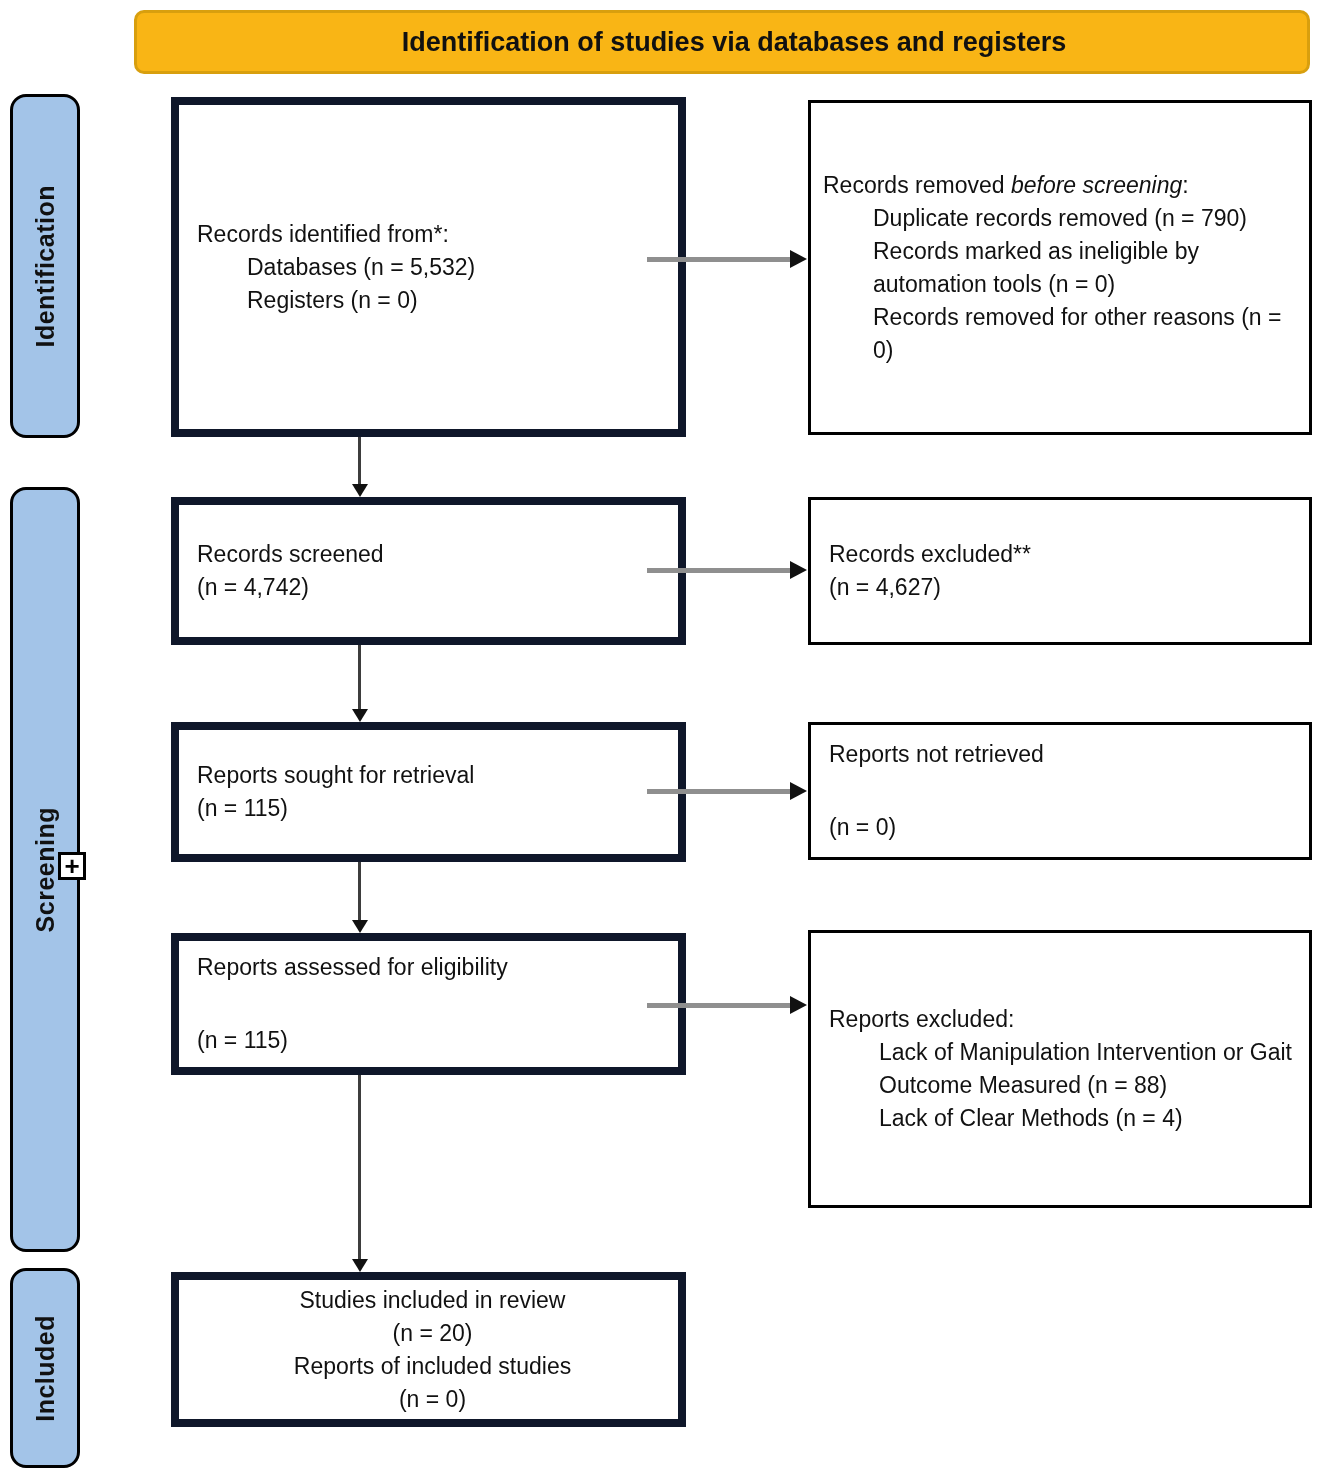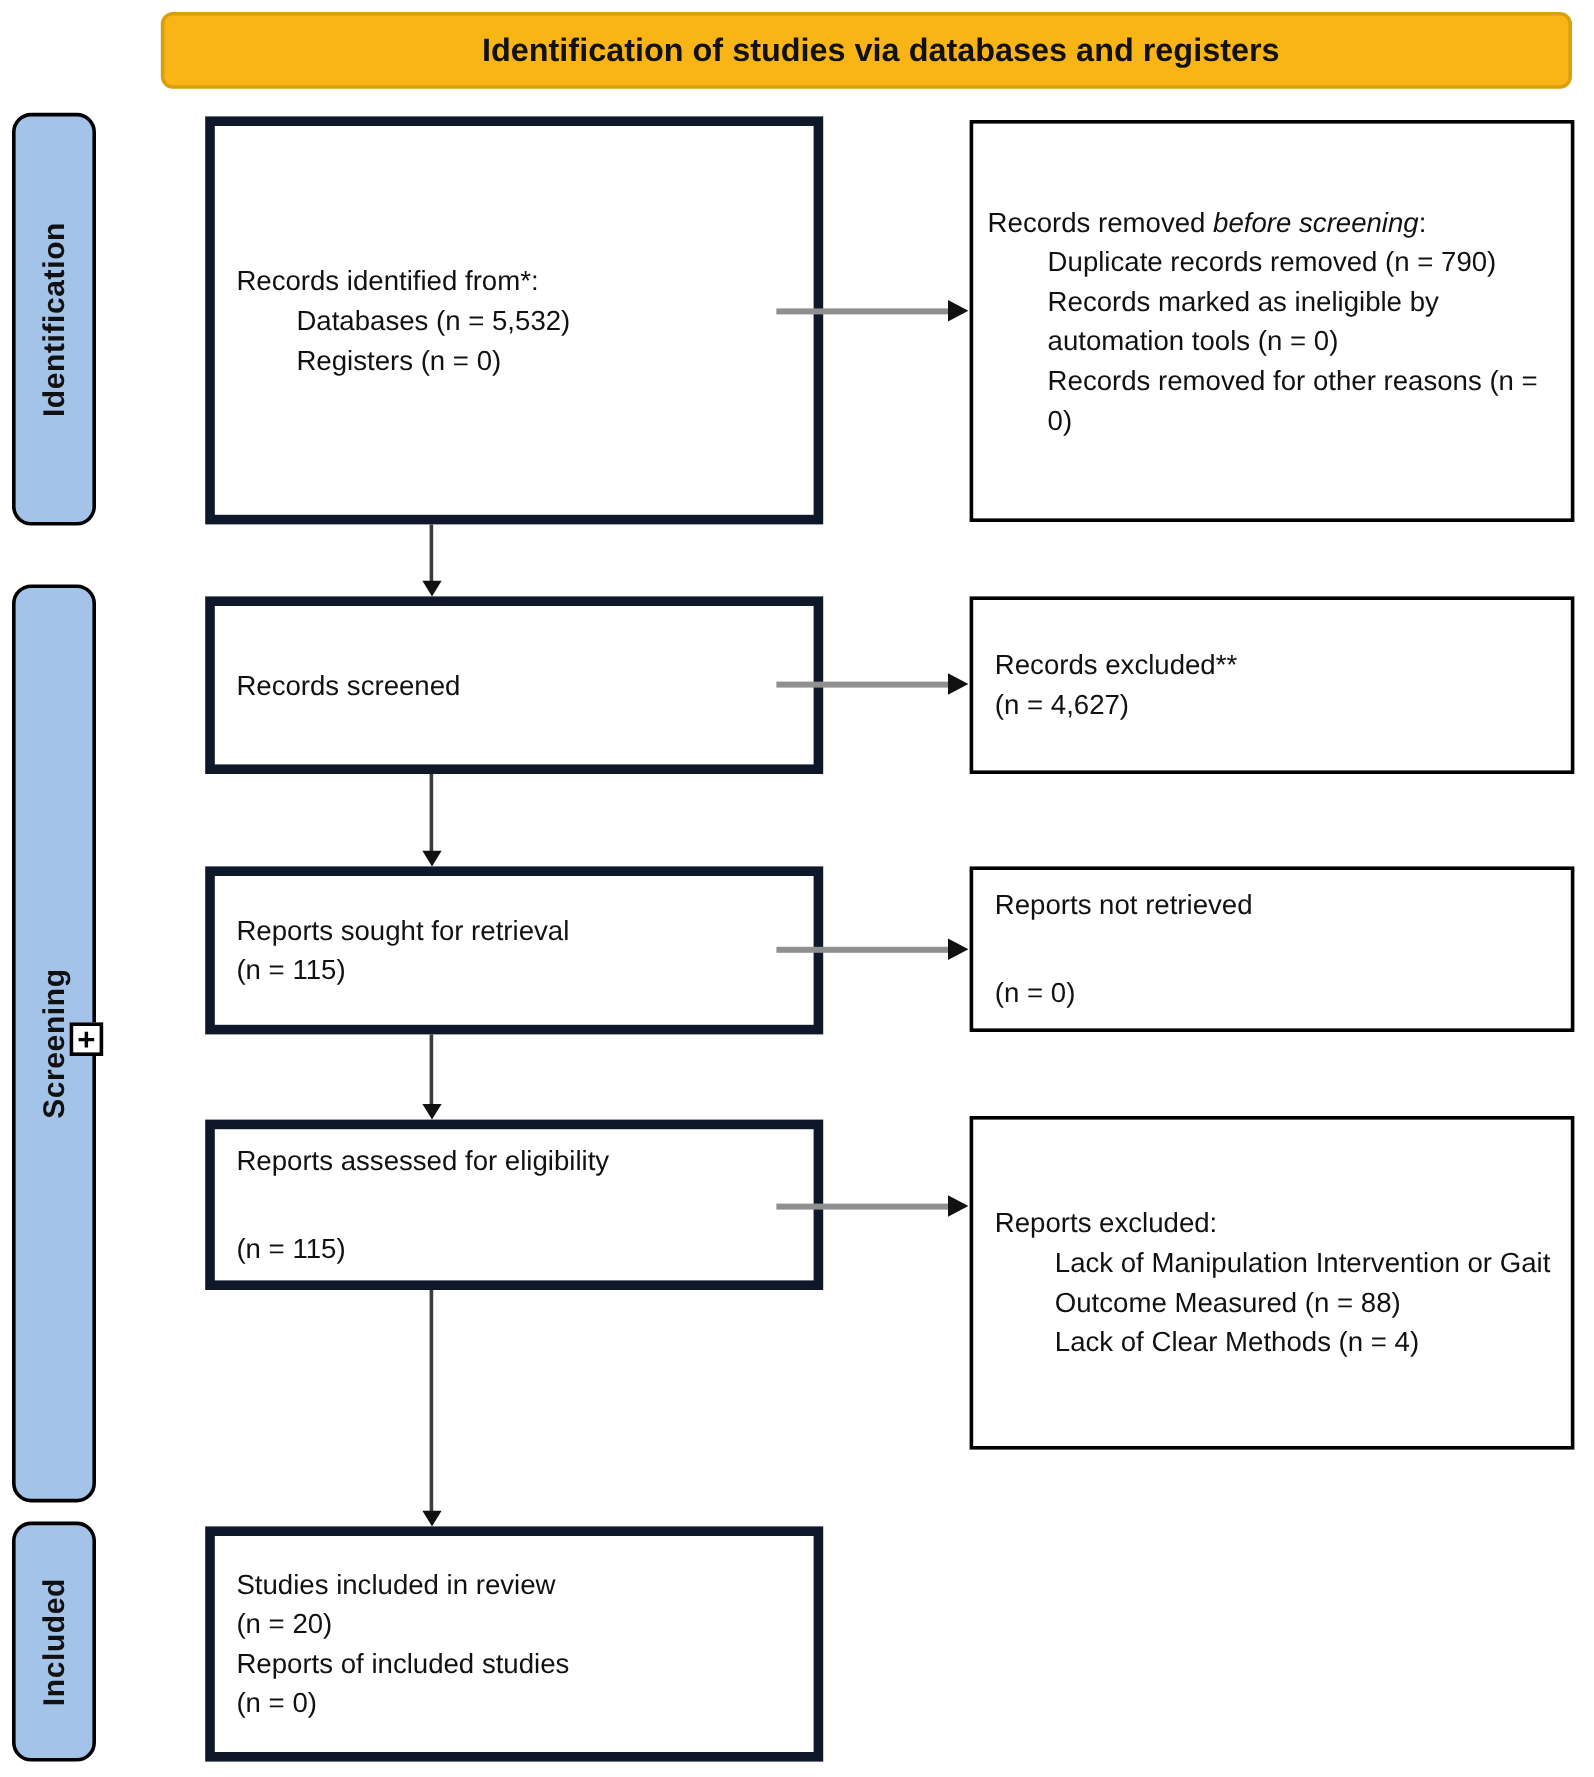"(n = 4,742)" div { html: none -> <div>(n = 4,742)</div> }
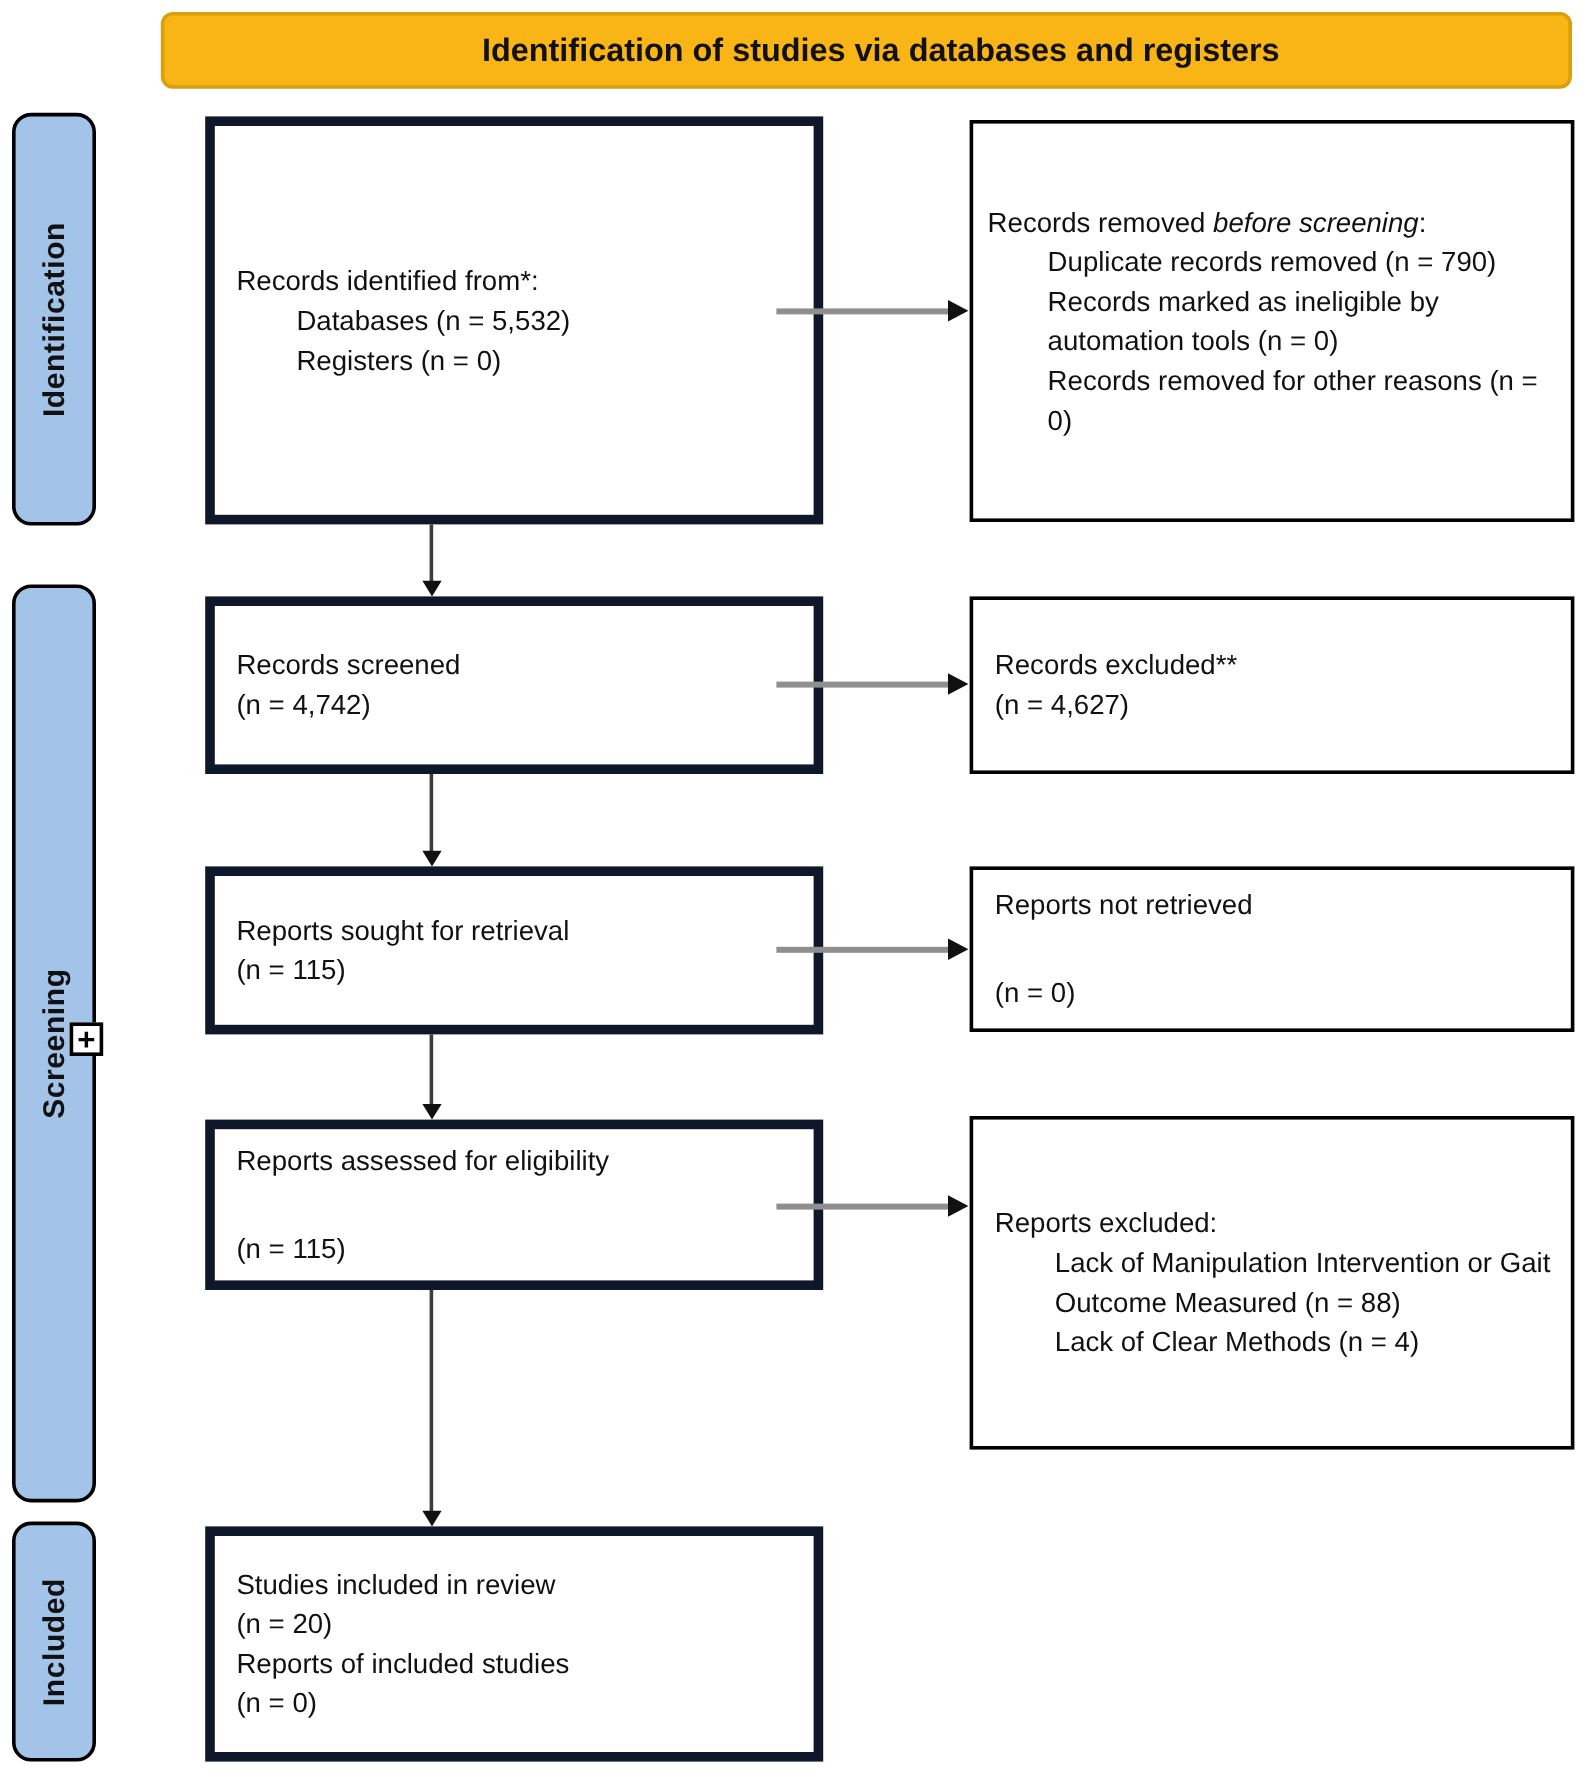"Studies included in review" .box-included { height: 196px -> 155px; text-align: none -> center }
